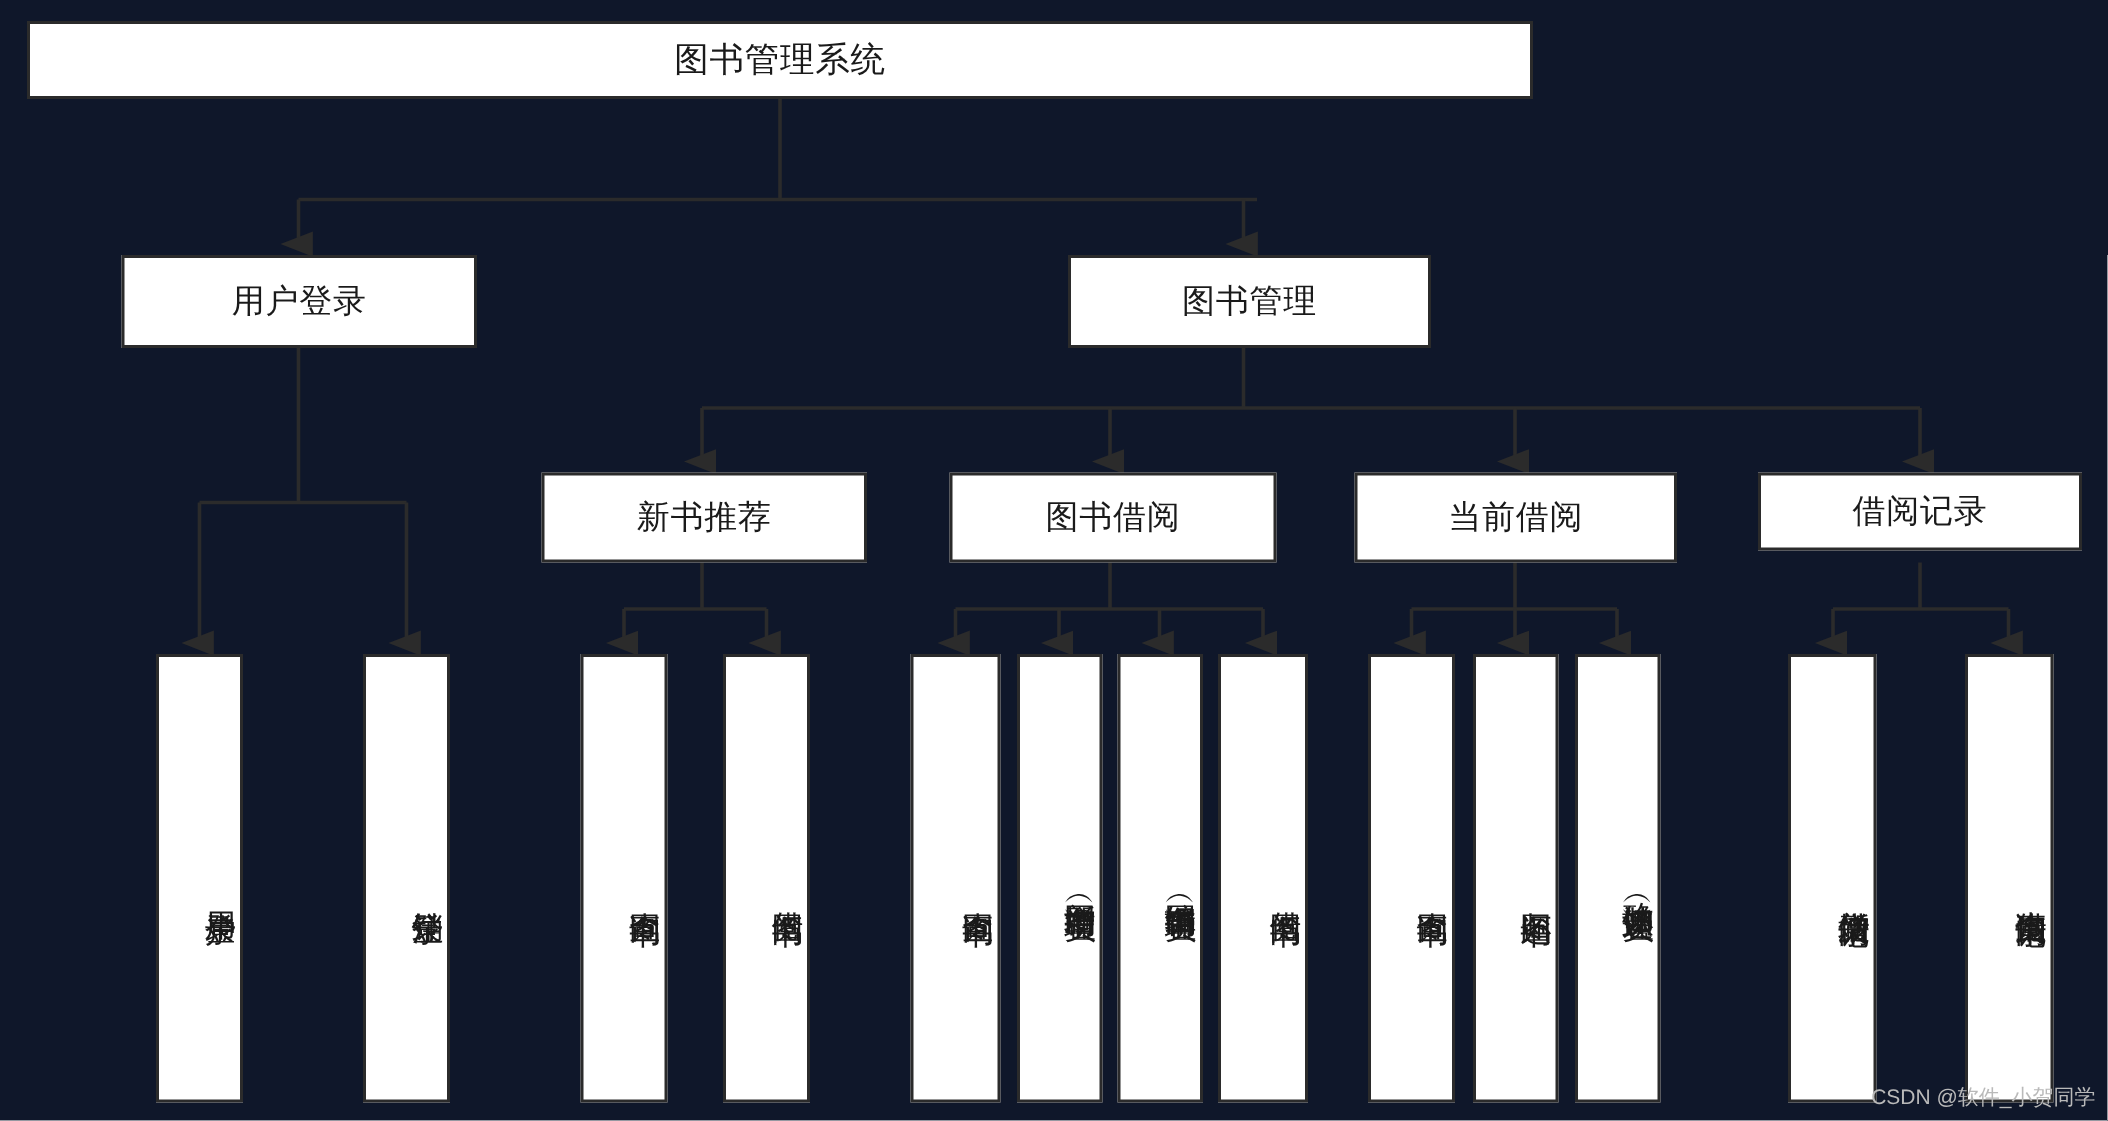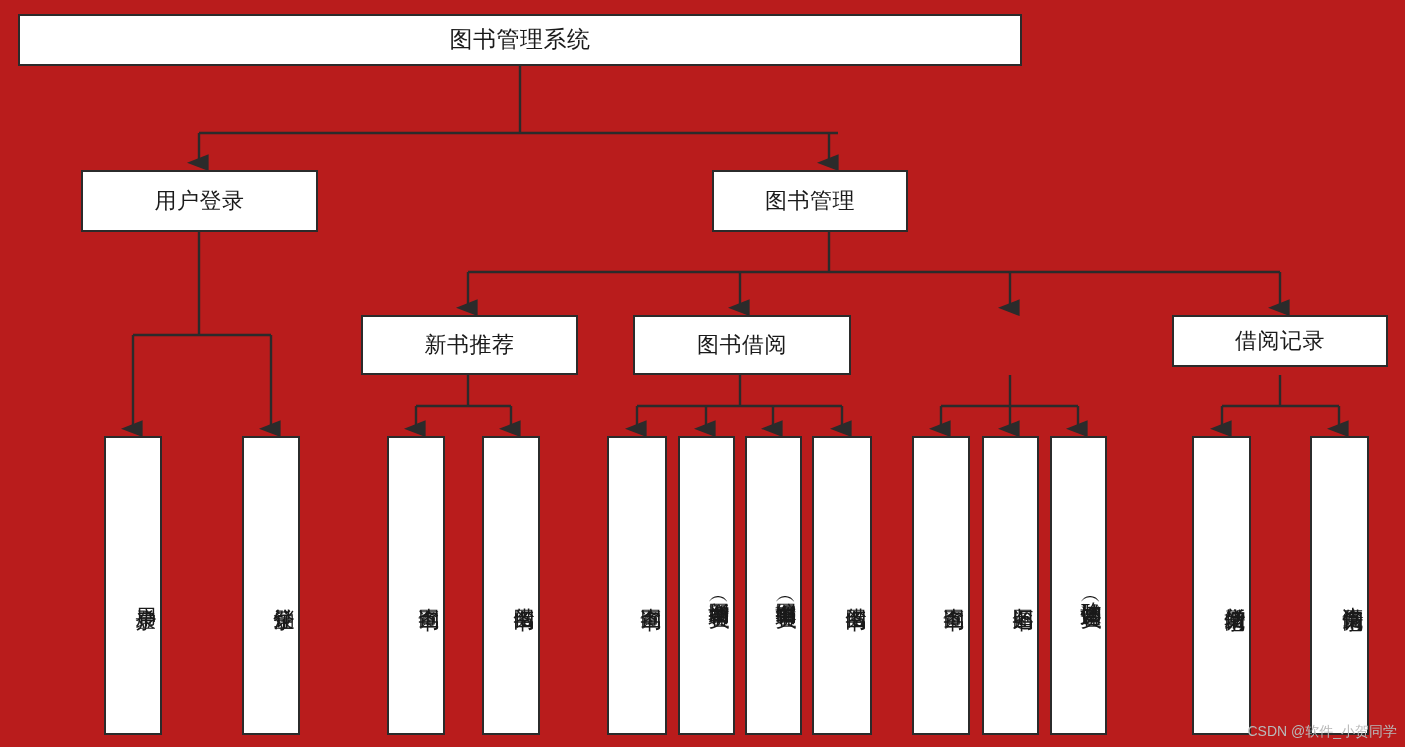"图书管理系统" #diagram-canvas { background: #b91c1c -> #0f172a }
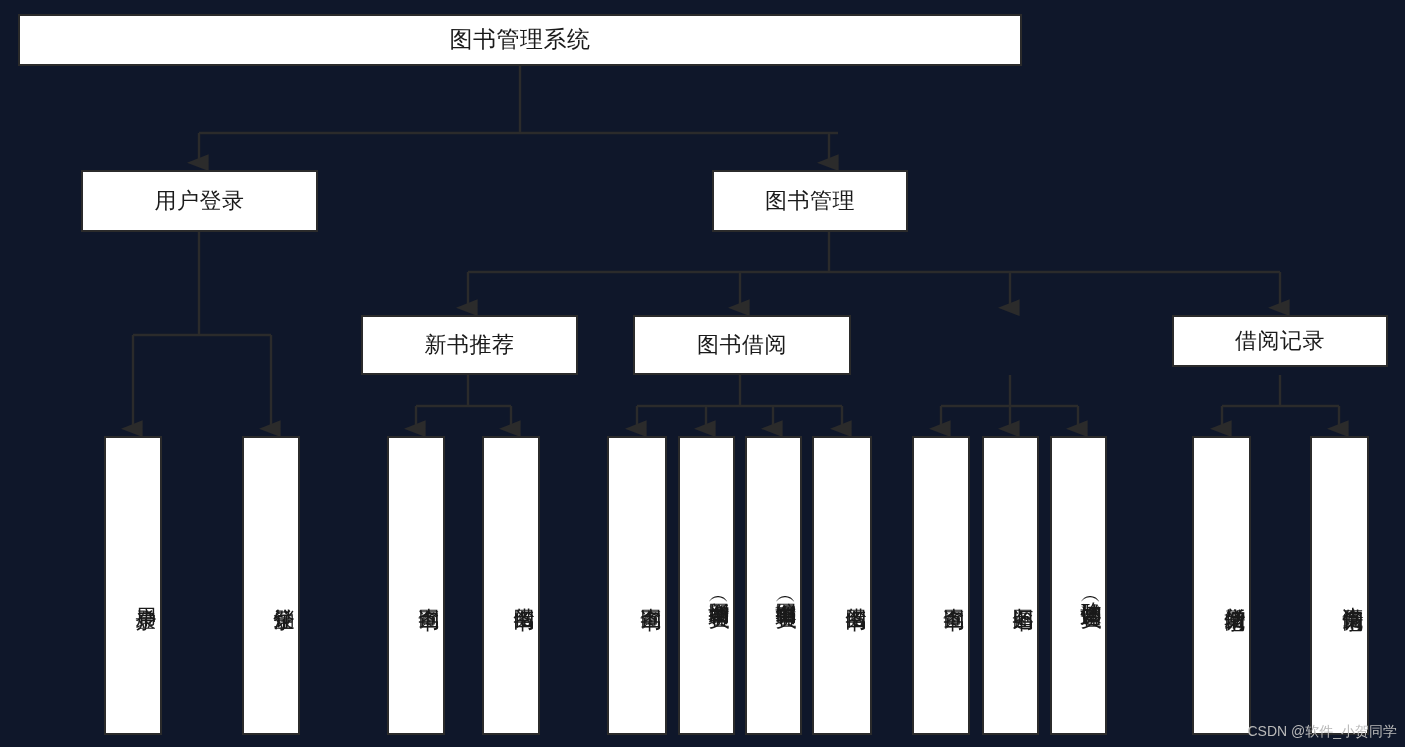"图书管理" div.node { width: 196px -> 242px }
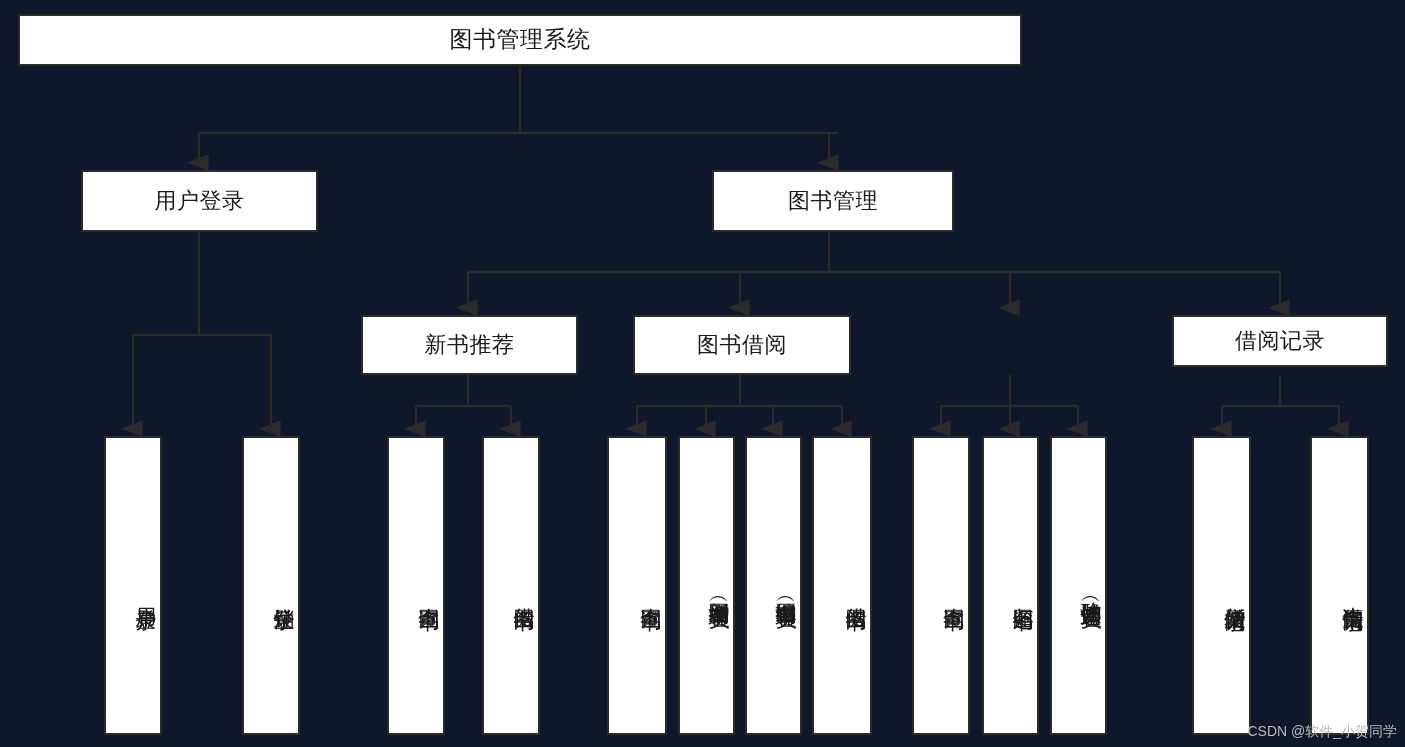"当前借阅" div.node { html: none -> <div> <span>当前借阅</span> </div> }
